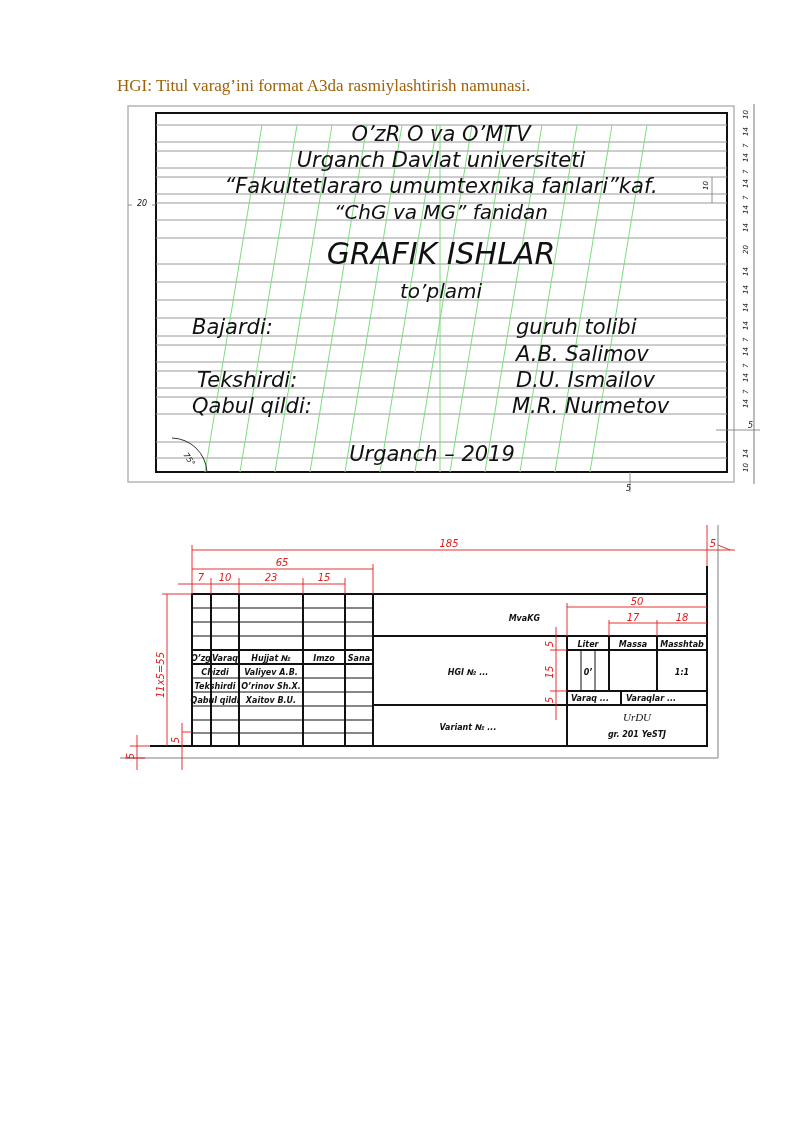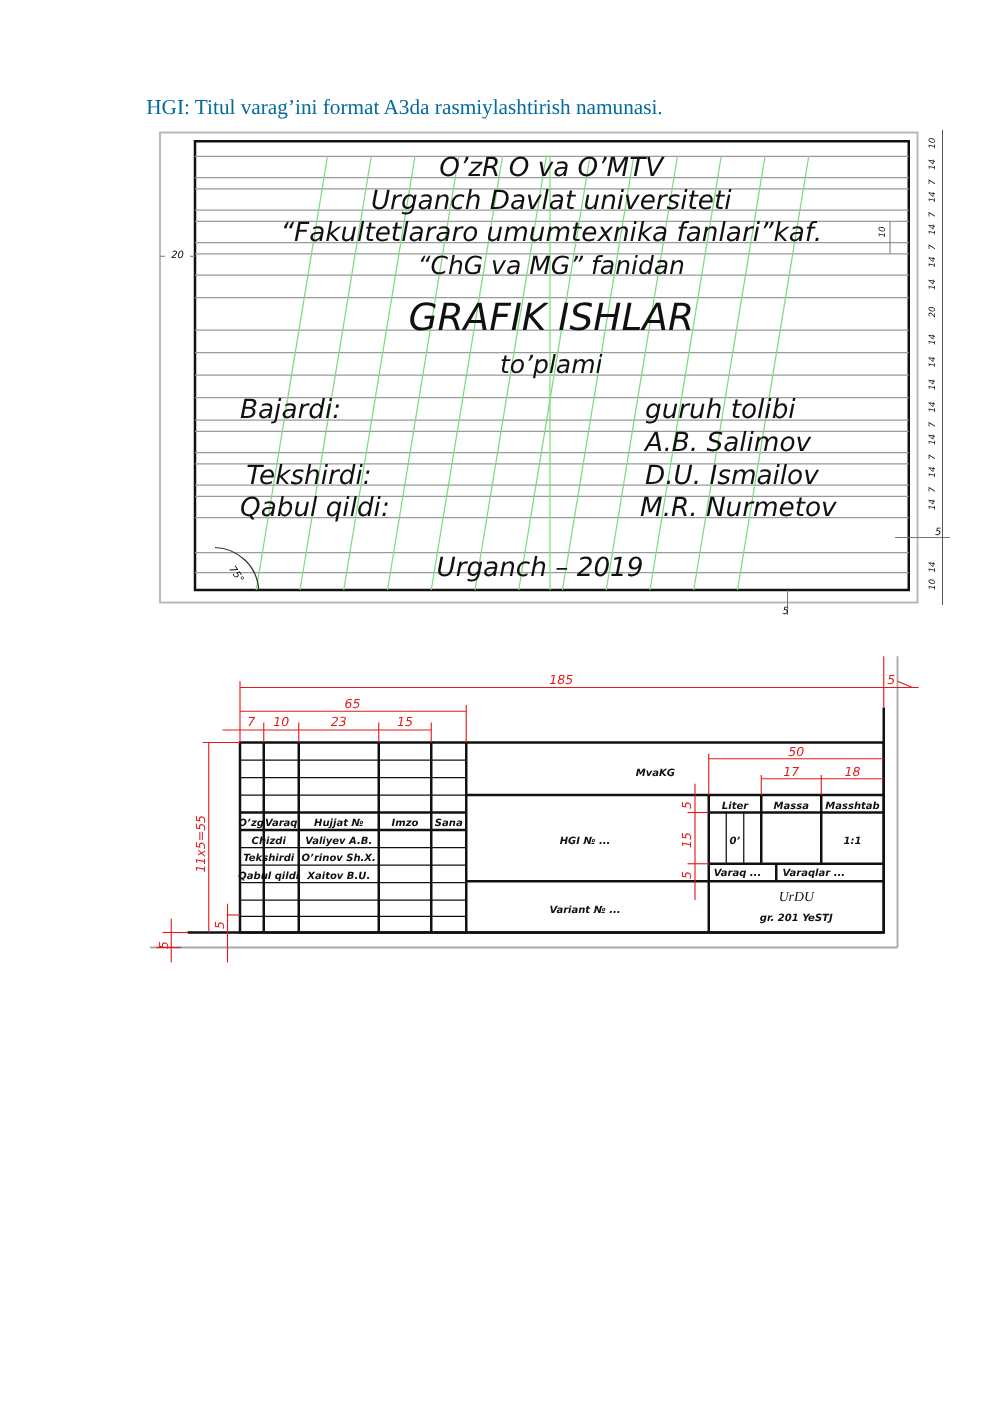"HGI: Titul varag’ini format A3da" .caption { color: #0369a1 -> #a16207 }
